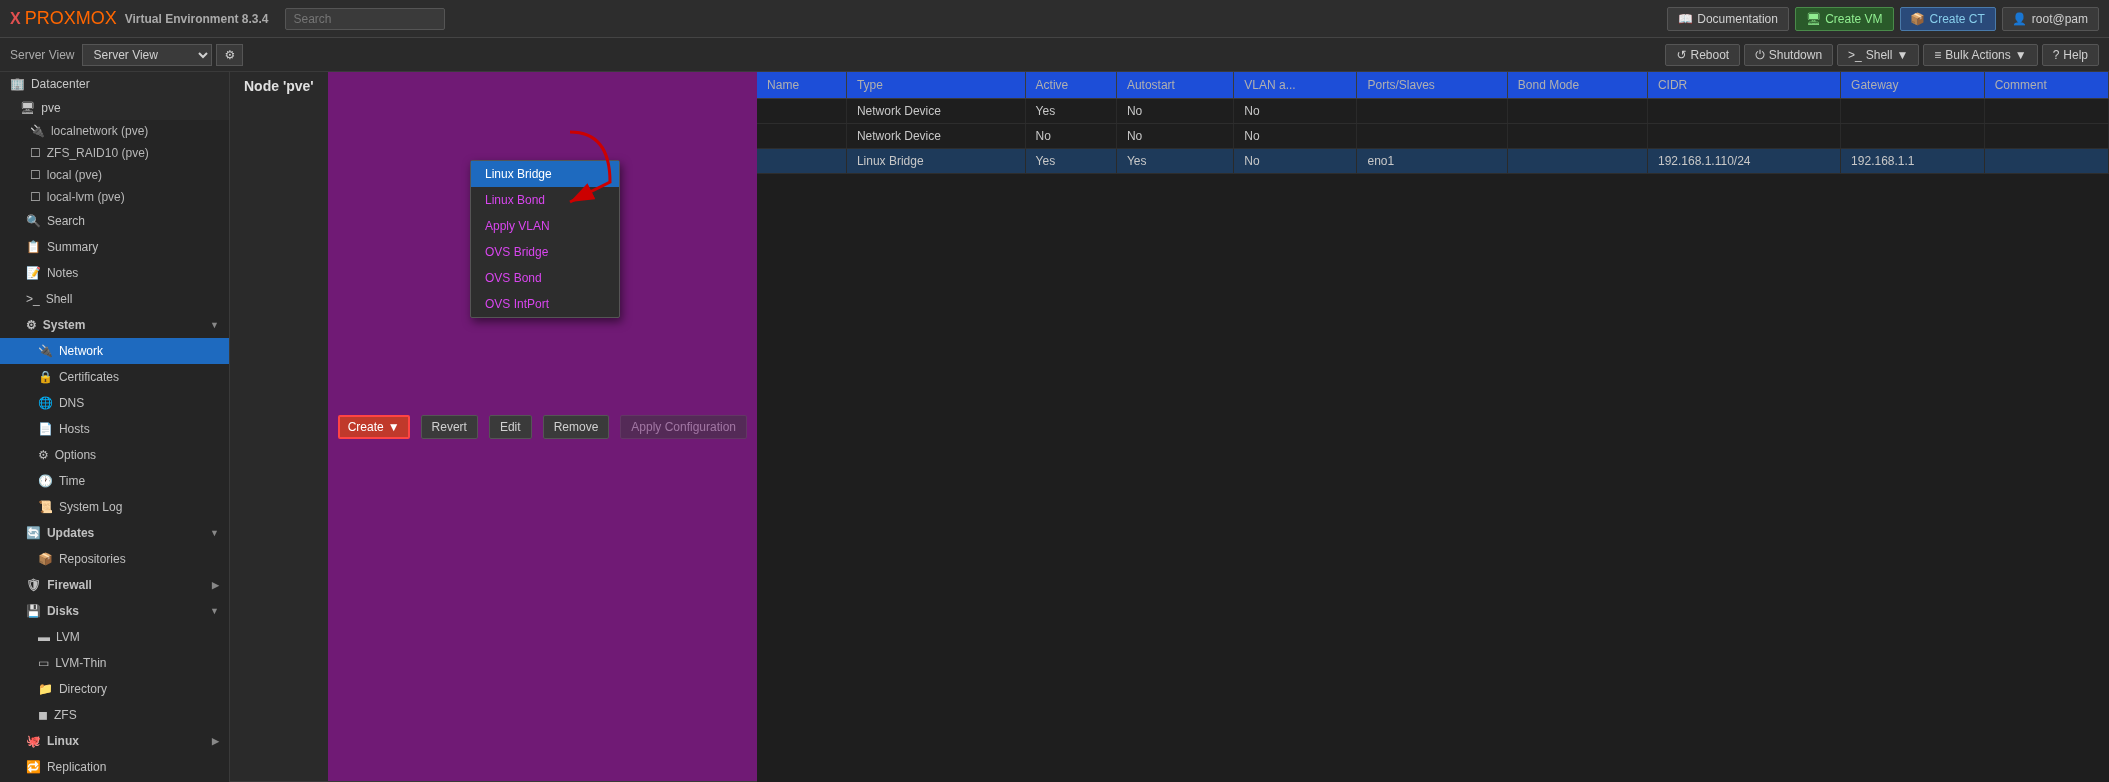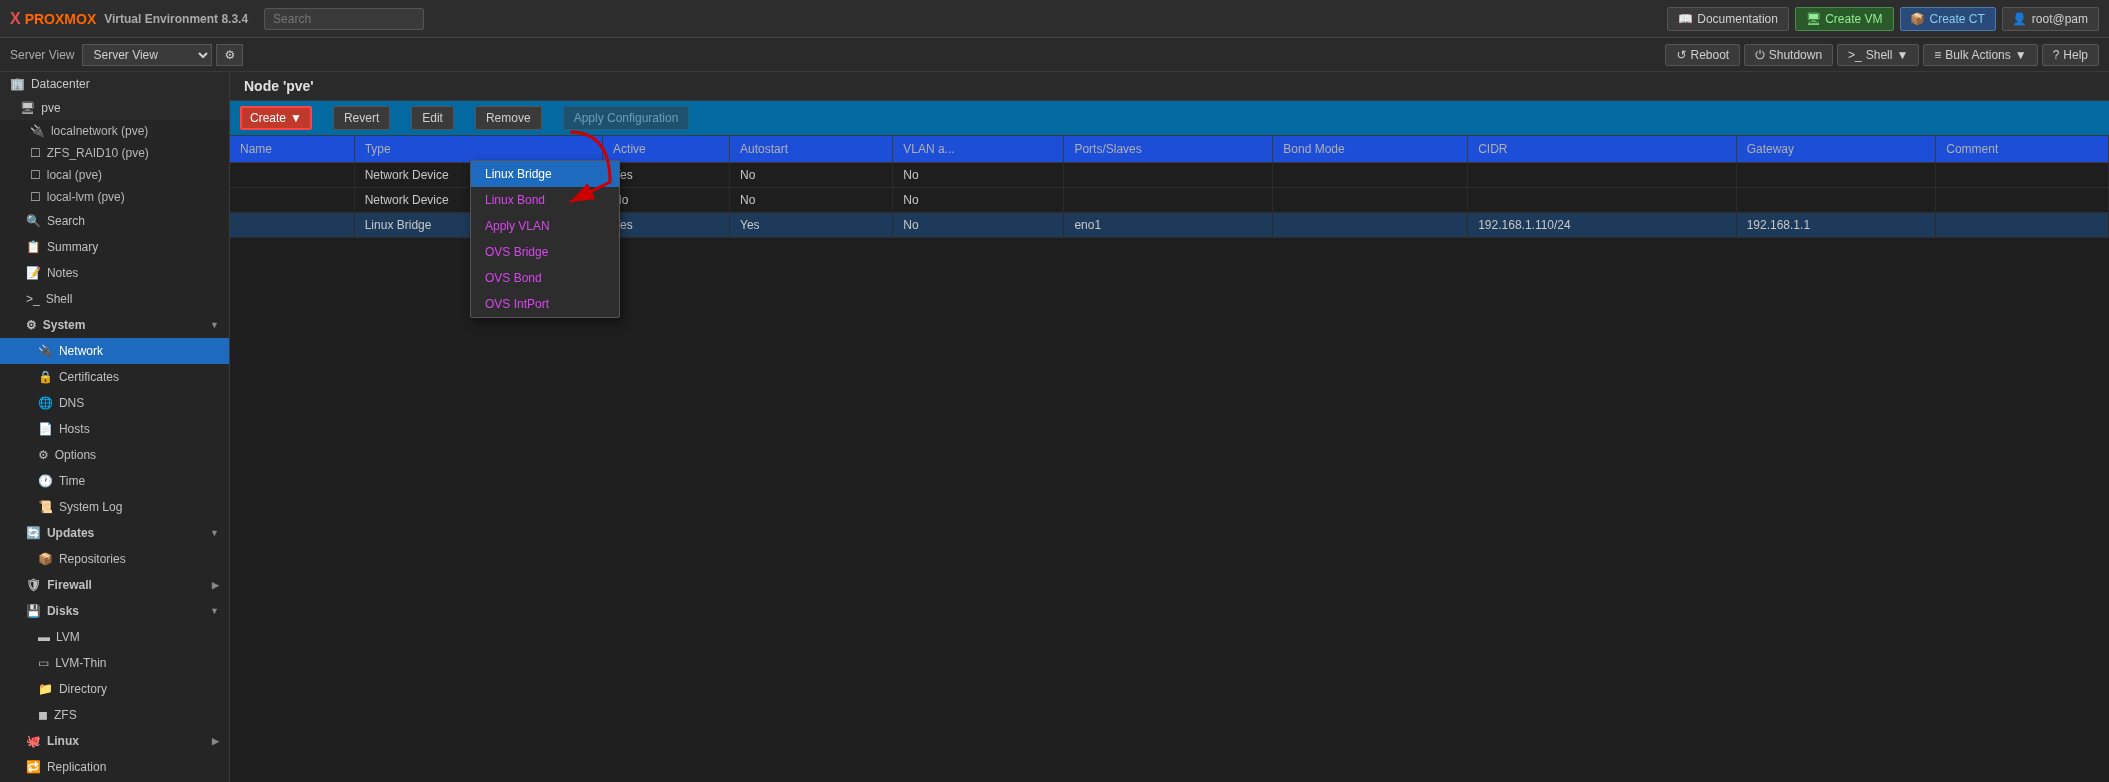"PROXMOX" .logo-proxmox { font-size: 14px -> 18px; font-weight: bold -> normal }
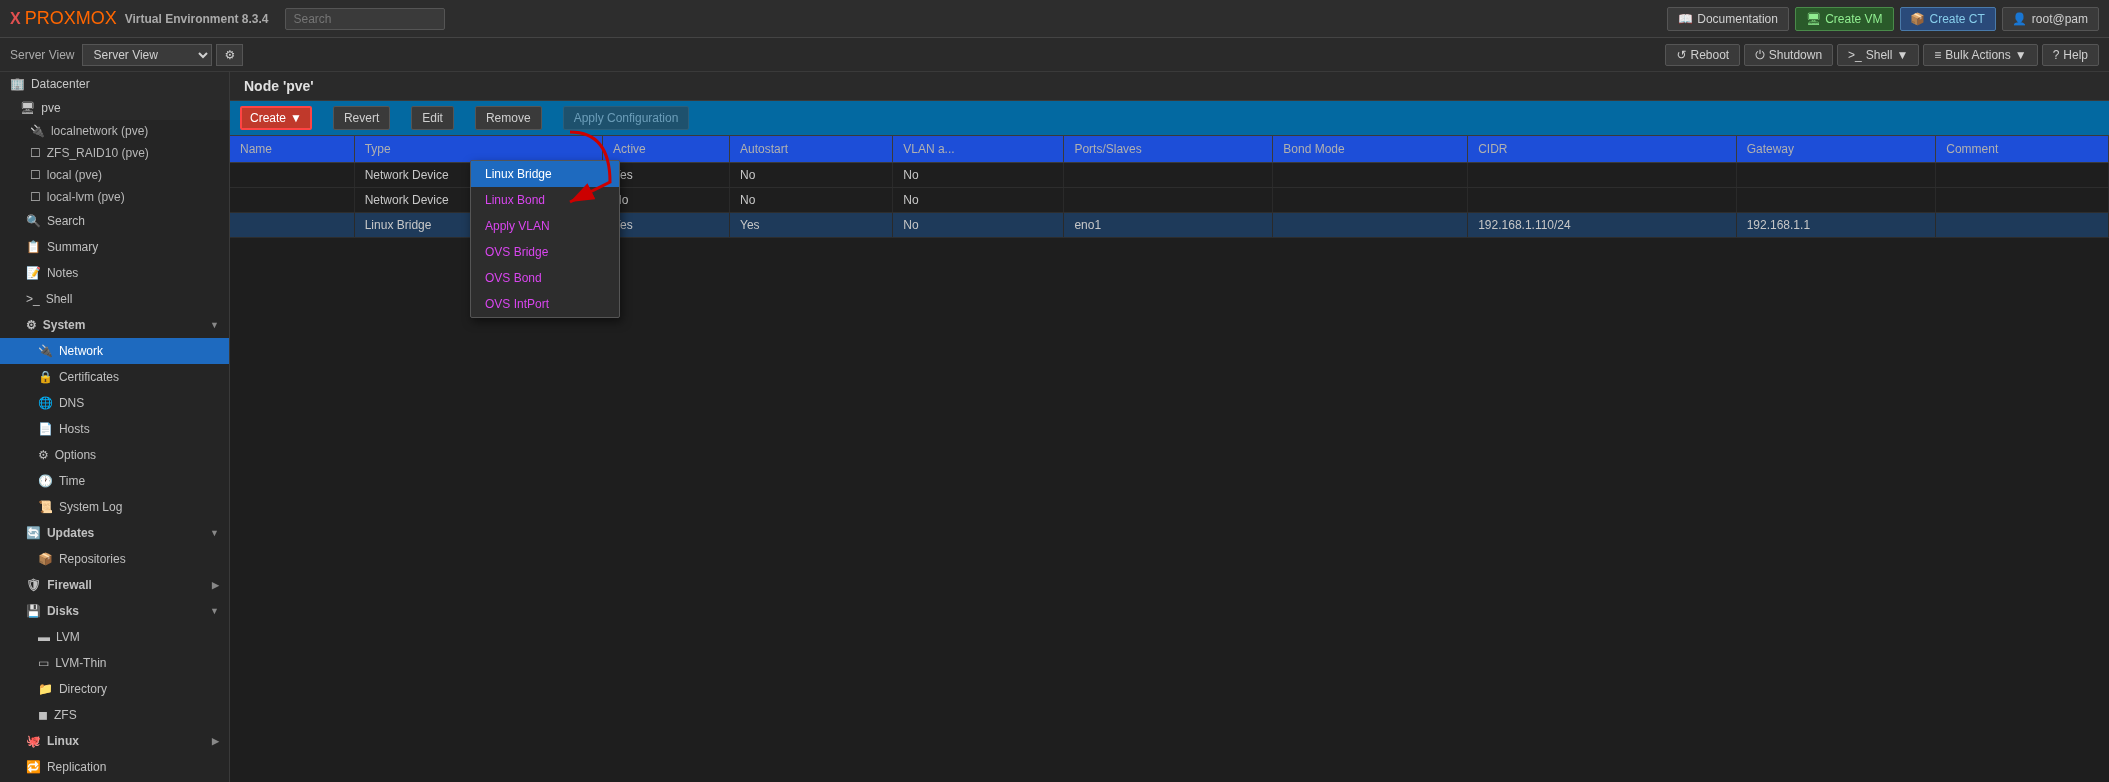"Node 'pve'" .content-area { flex-direction: column -> none }
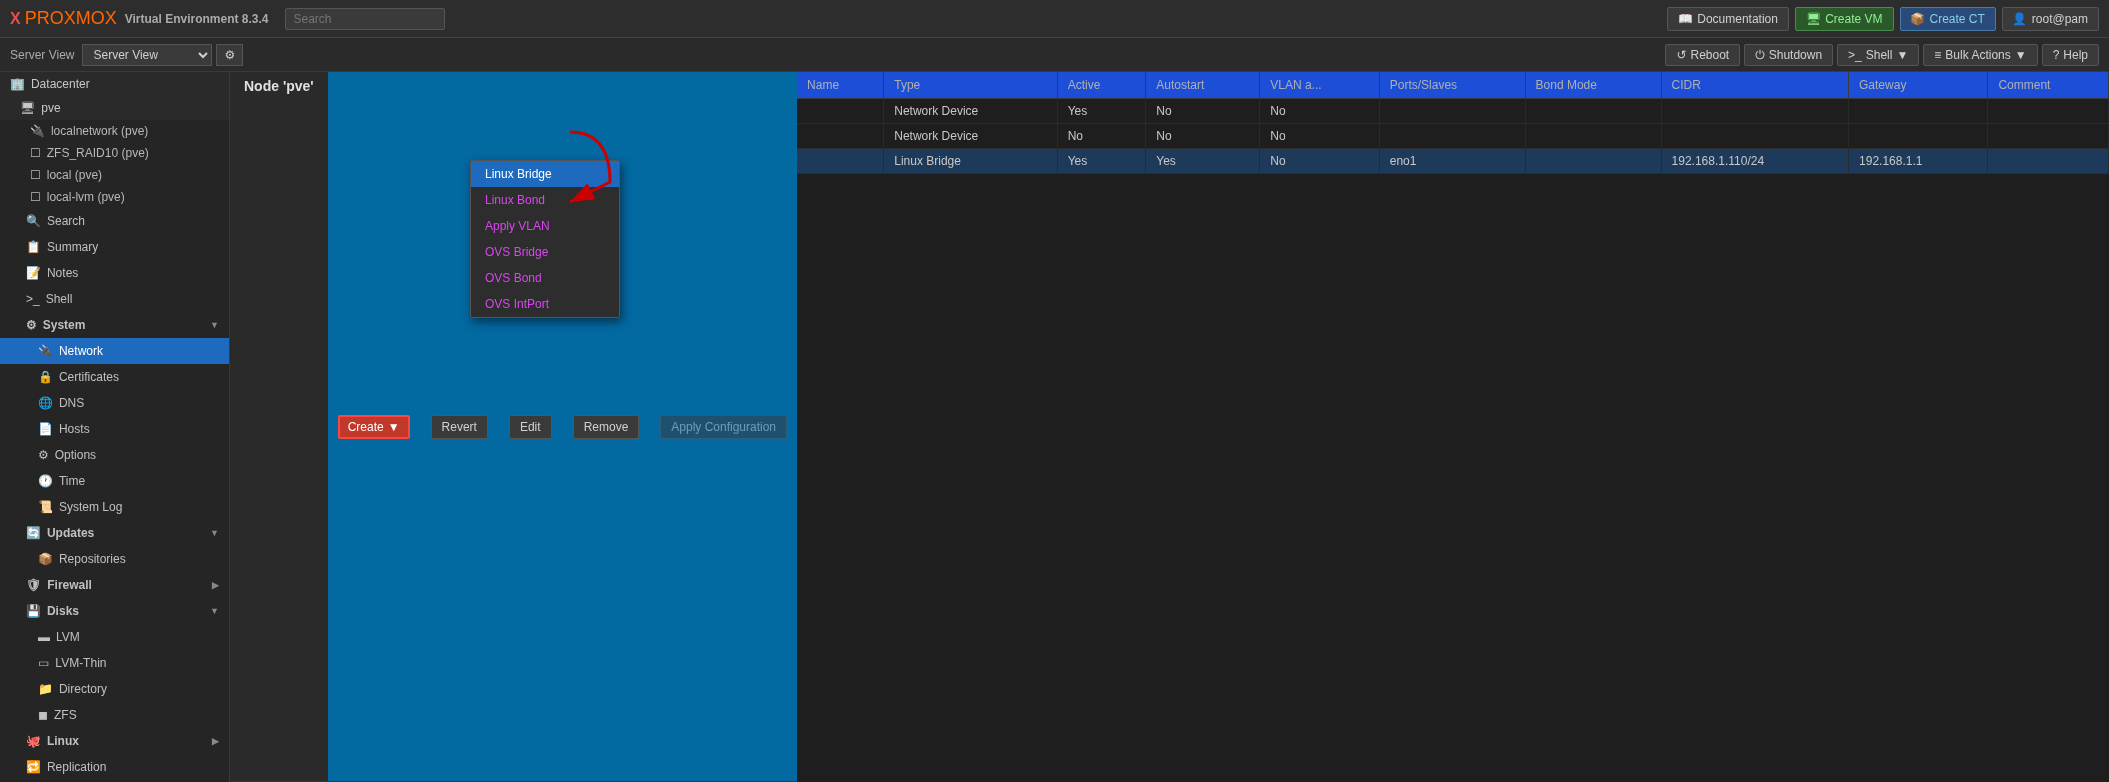"Create" .content-toolbar { background: #0369a1 -> #701a75; gap: 21px -> 11px }
